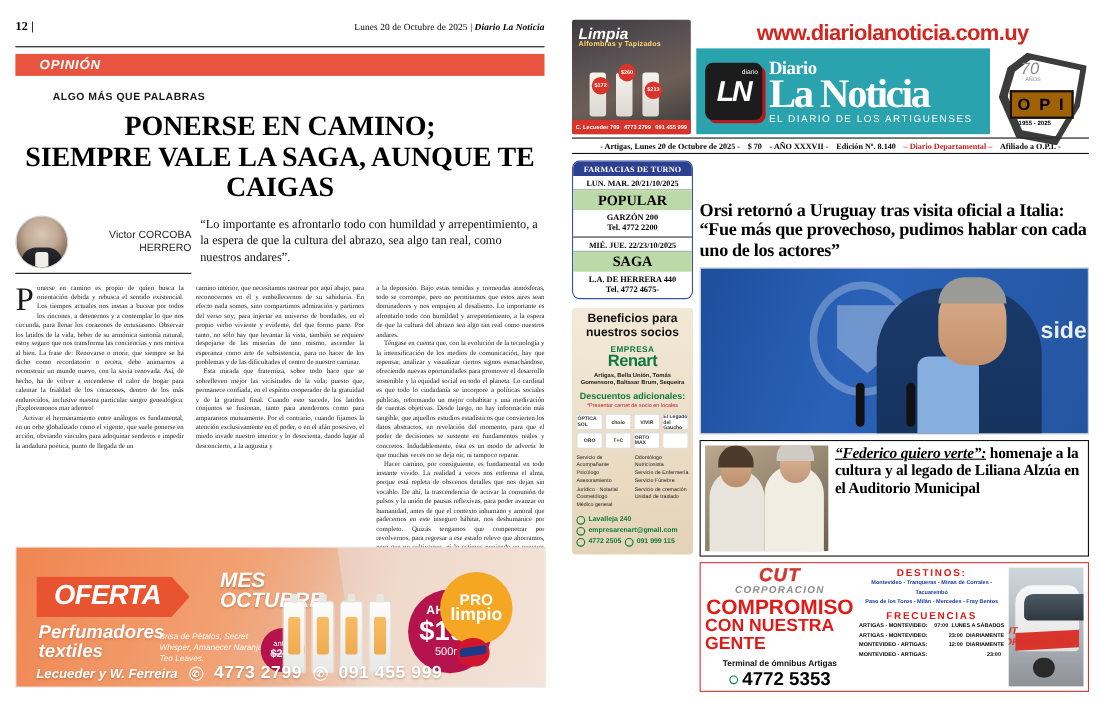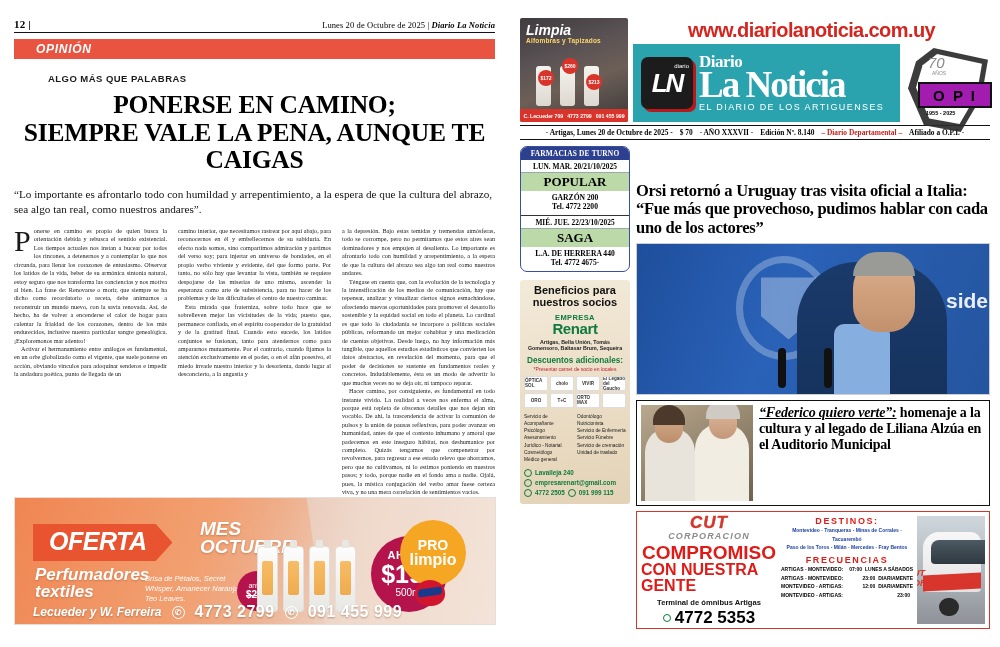"12 |" .folio-row { padding-bottom: 2px -> 12px }
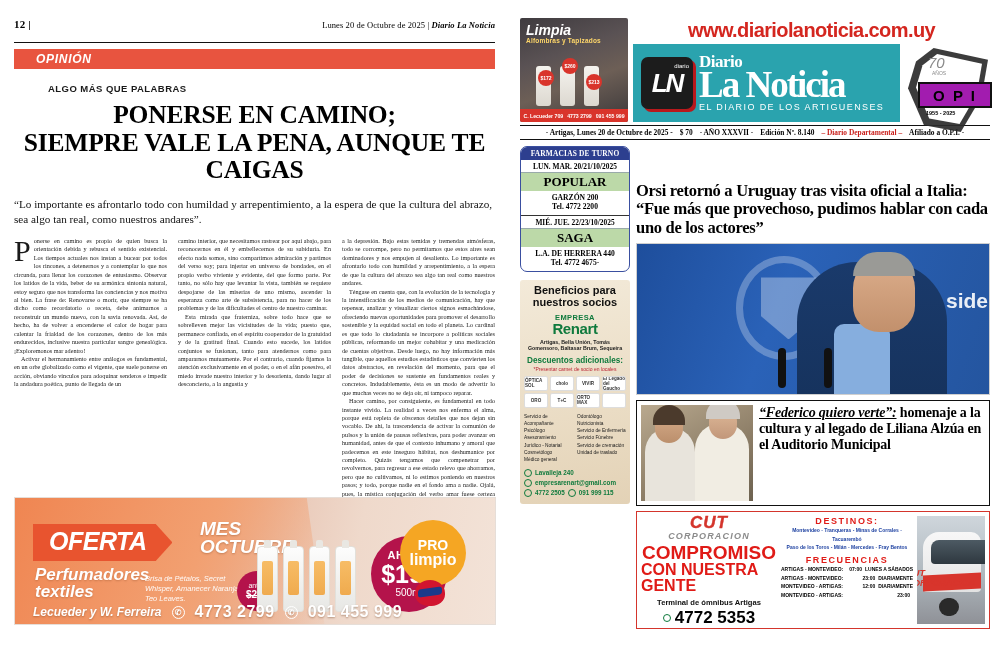"O P I" .opi-box { background: #a21caf -> #a16207; width: 74px -> 58px }
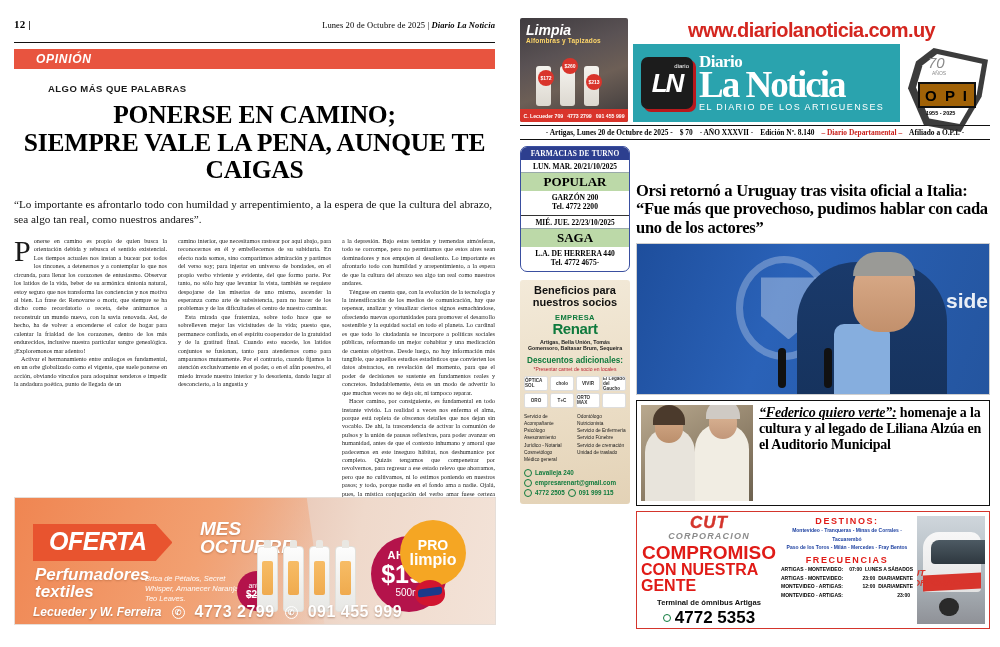"SIEMPRE VALE LA PENA, AUNQUE" span.l2 { text: PENA -> SAGA }
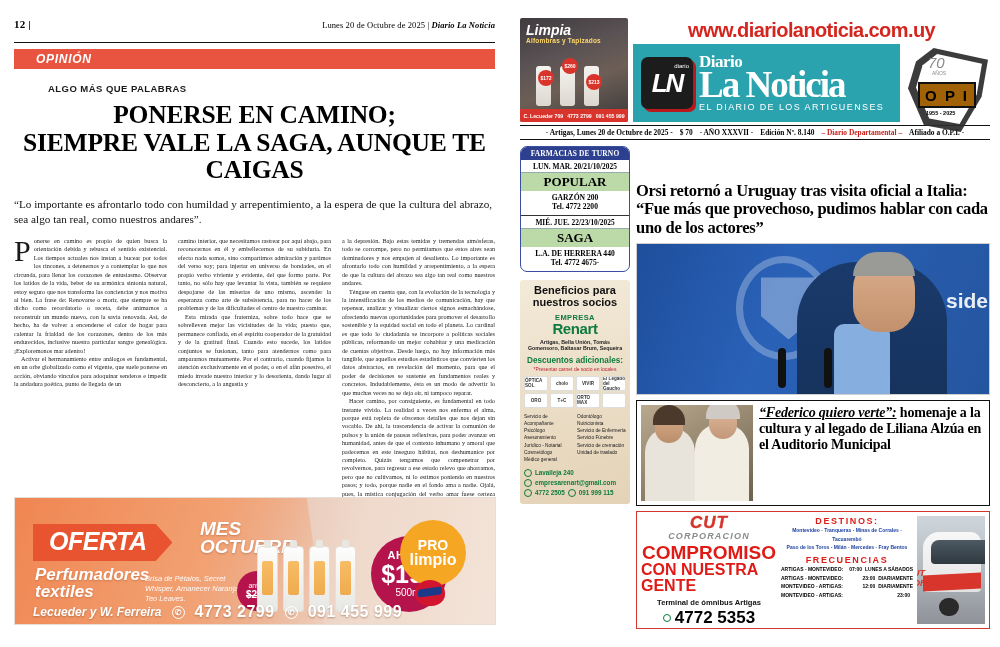"Victor CORCOBA HERRERO" div.byline { html: none -> <div> <div></div> <div>Victor CORCOBA HERRERO</div> </div> }
